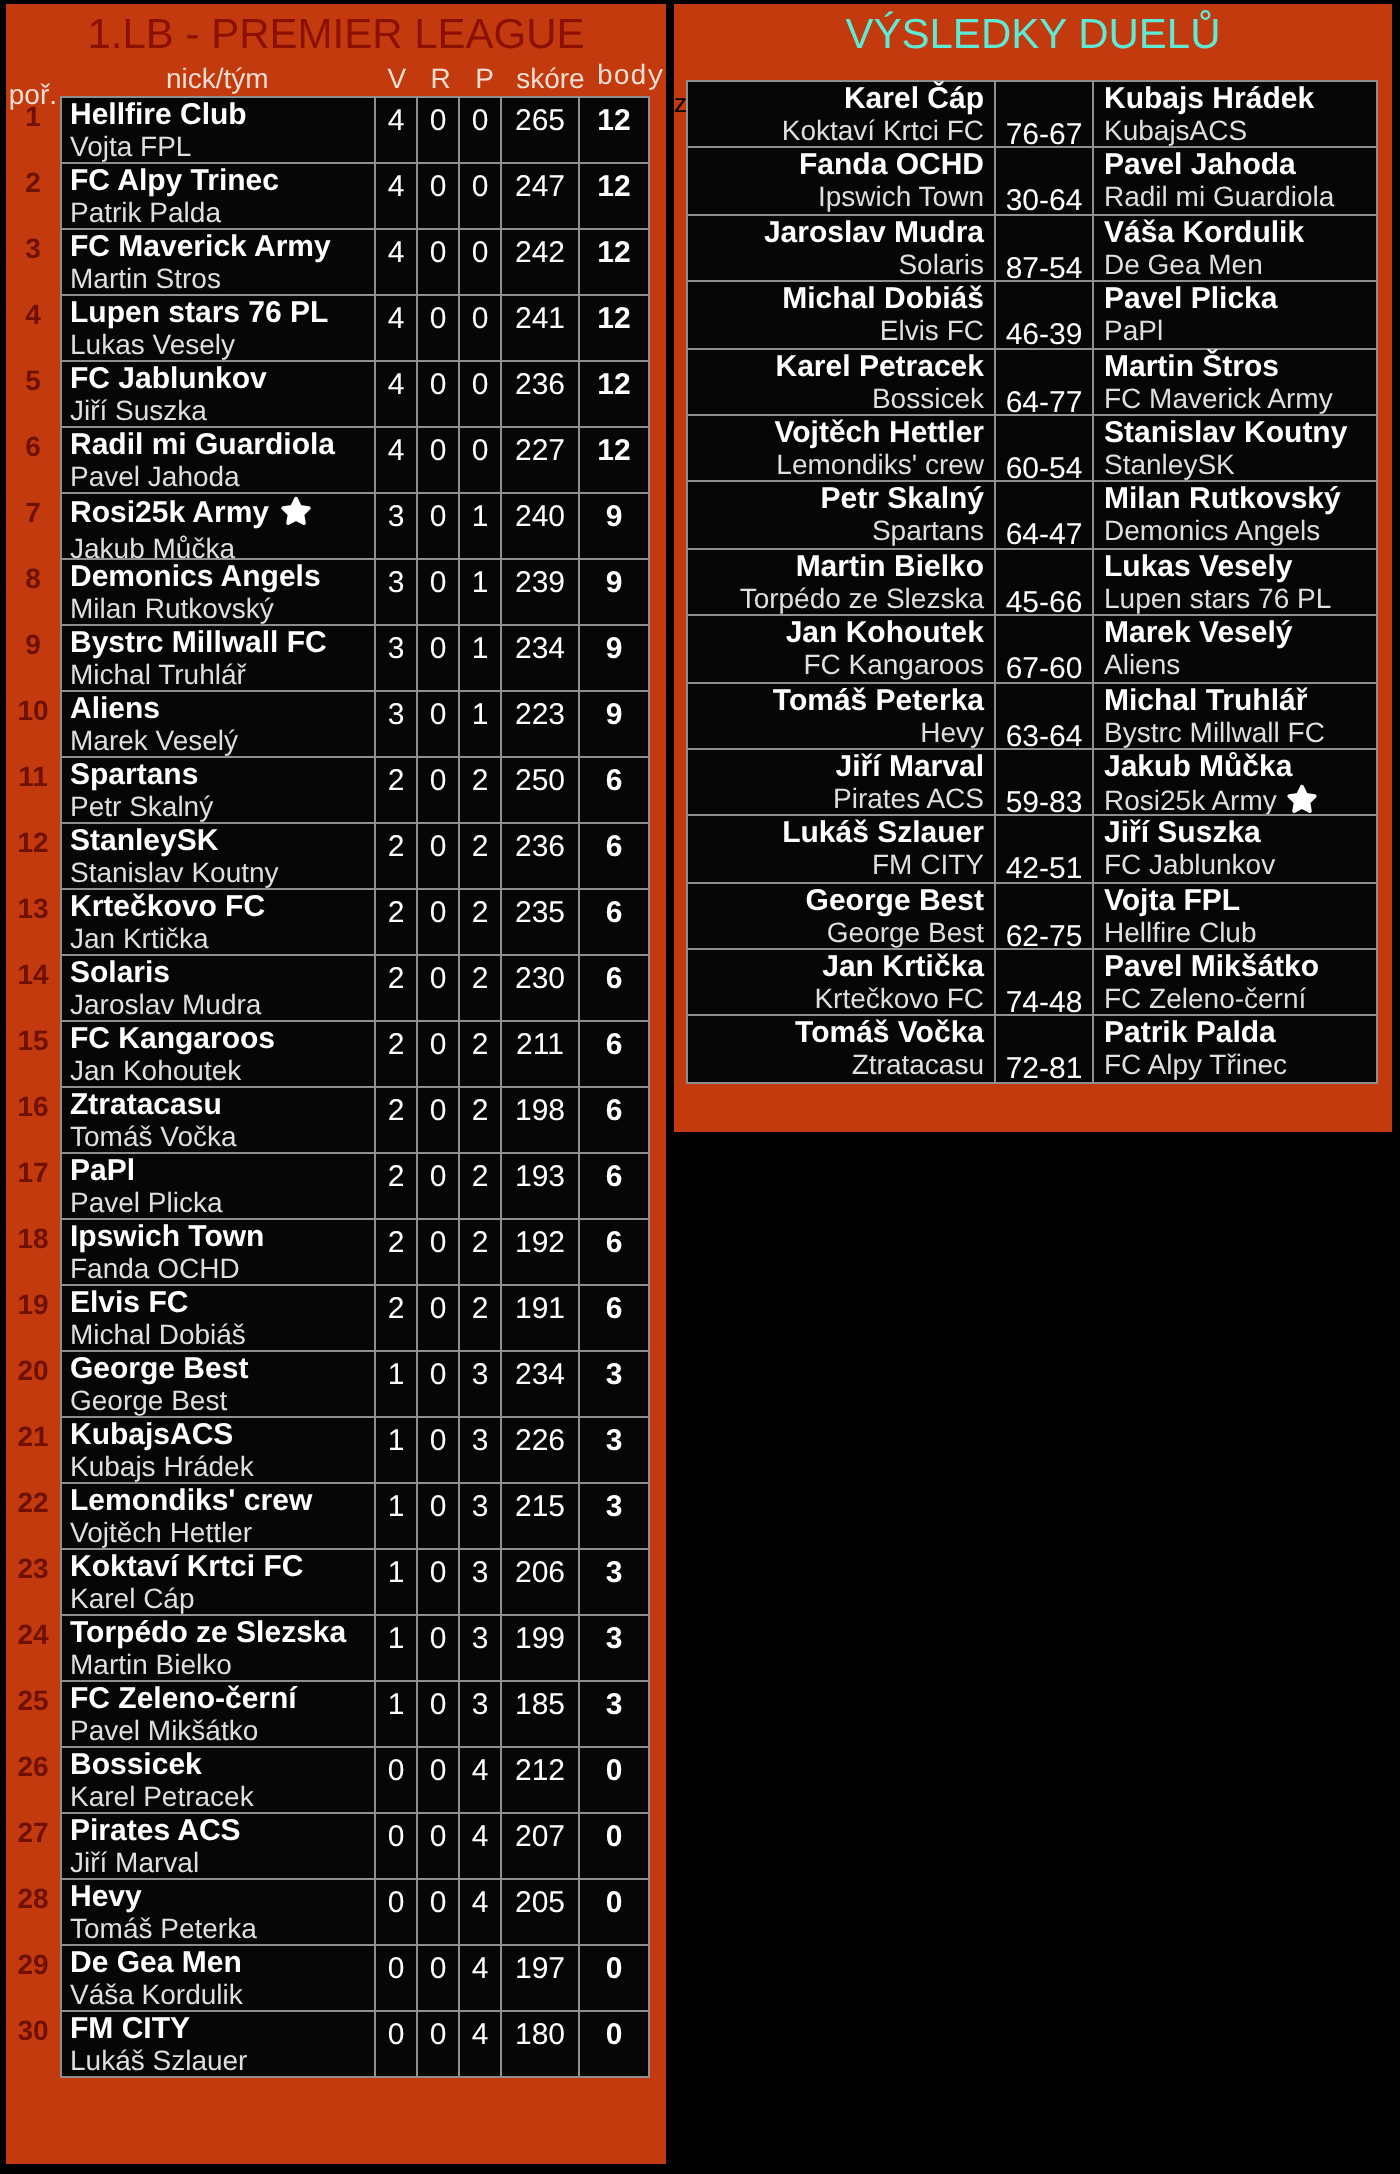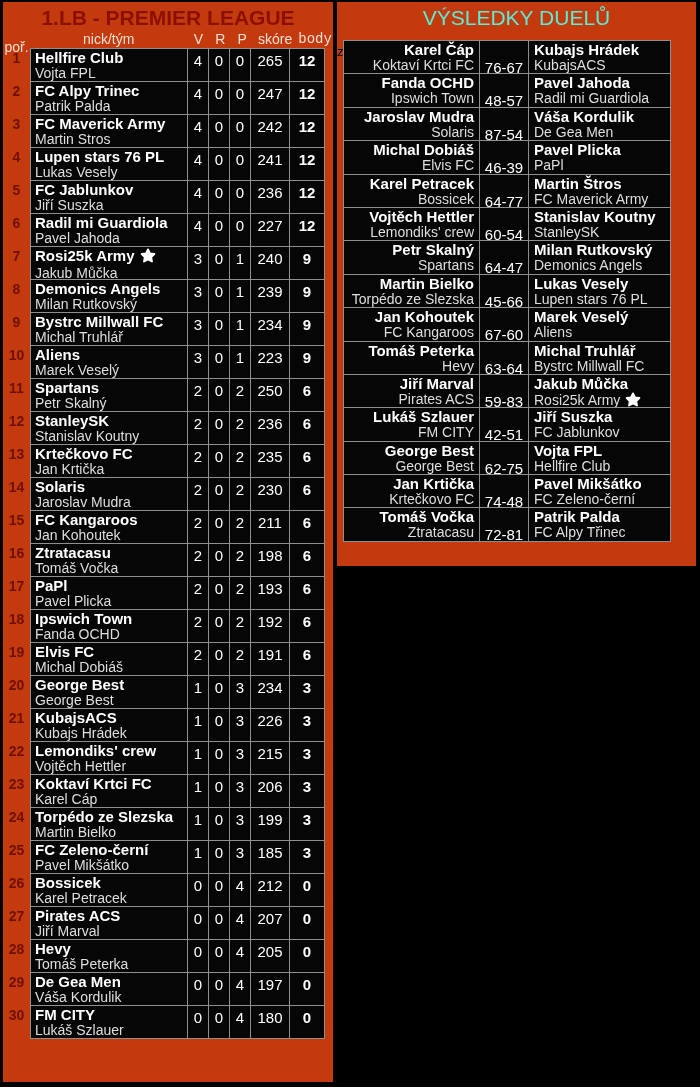"1.LB - PREMIER LEAGUE" #standings-title { font-weight: bold -> normal }
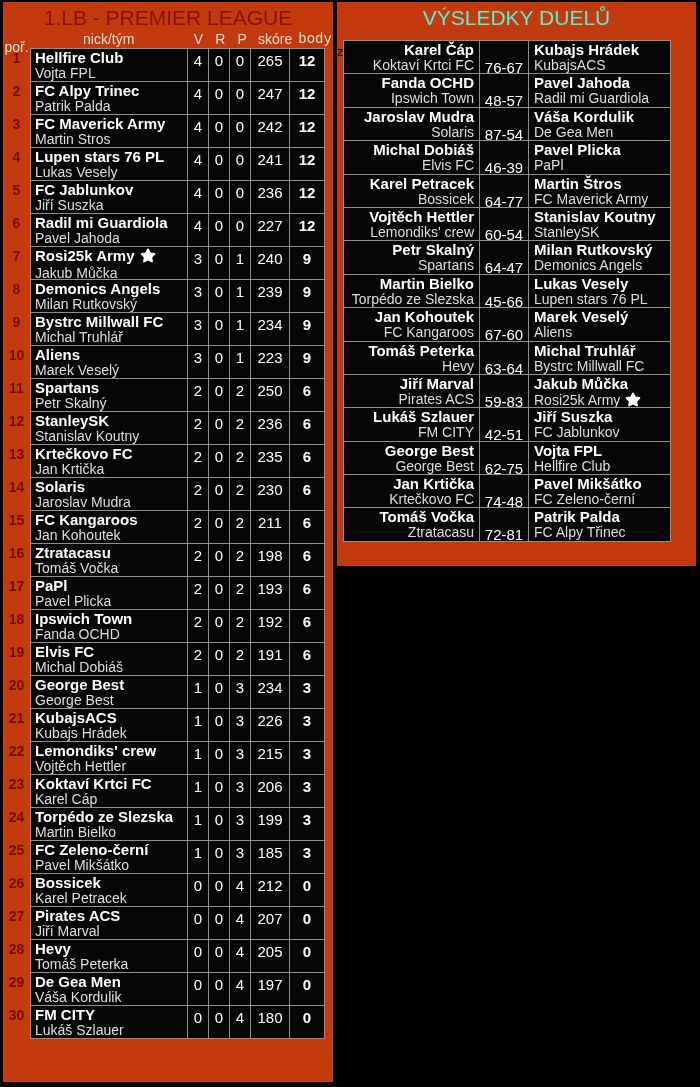"Karel Čáp" .home-cell { width: 137px -> 155px }
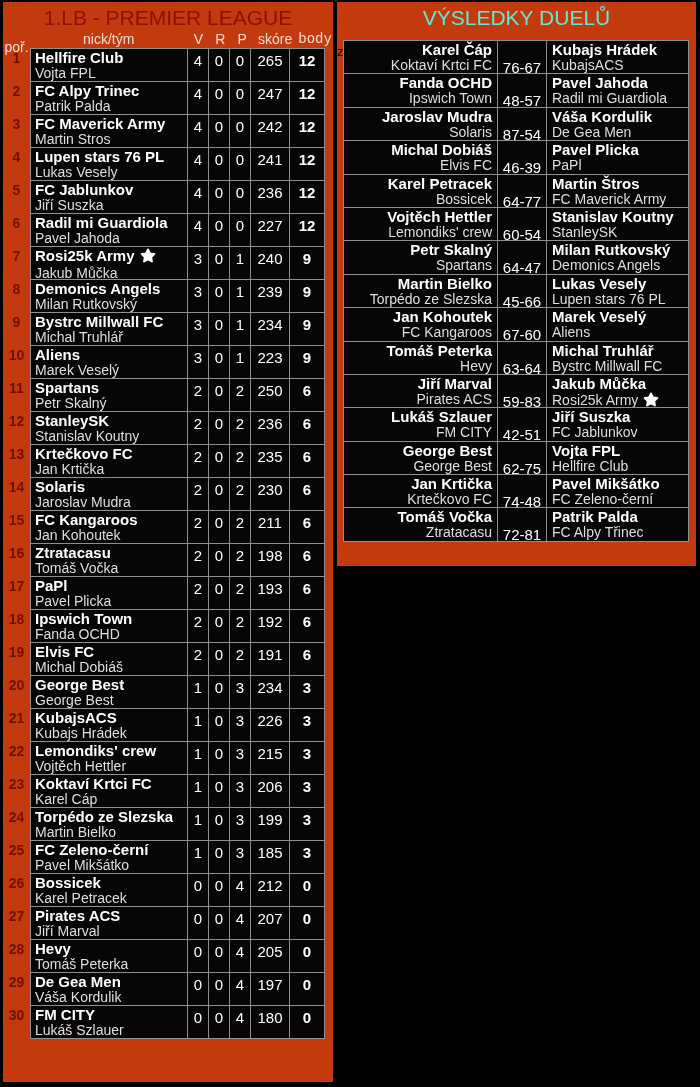"48-57" div.cell { text: 48-57 -> 30-64 }
